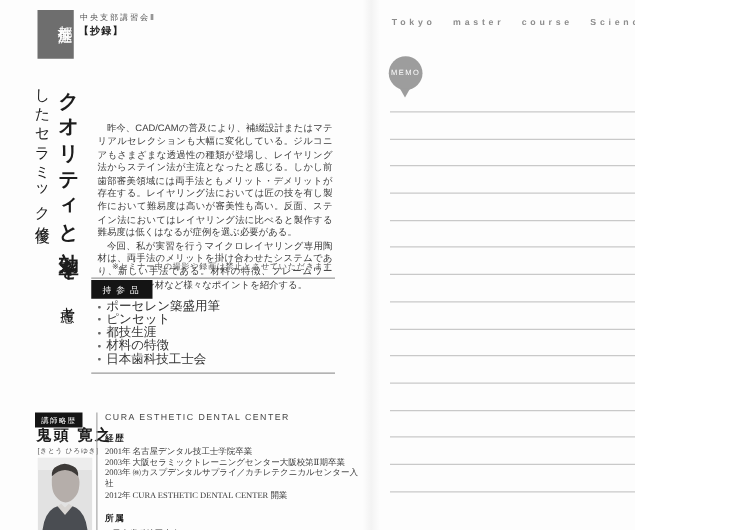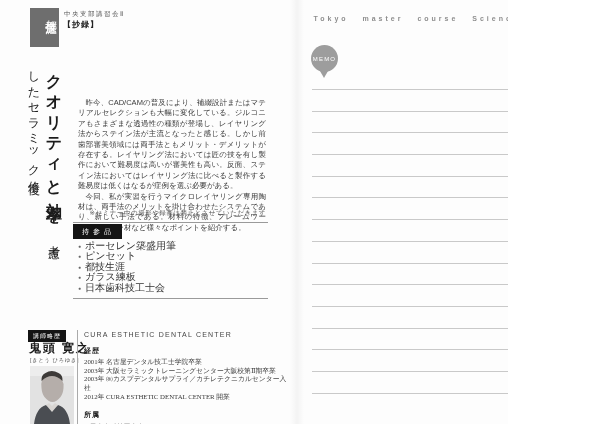"ガラス練板" div { text: ガラス練板 -> 材料の特徴 }
